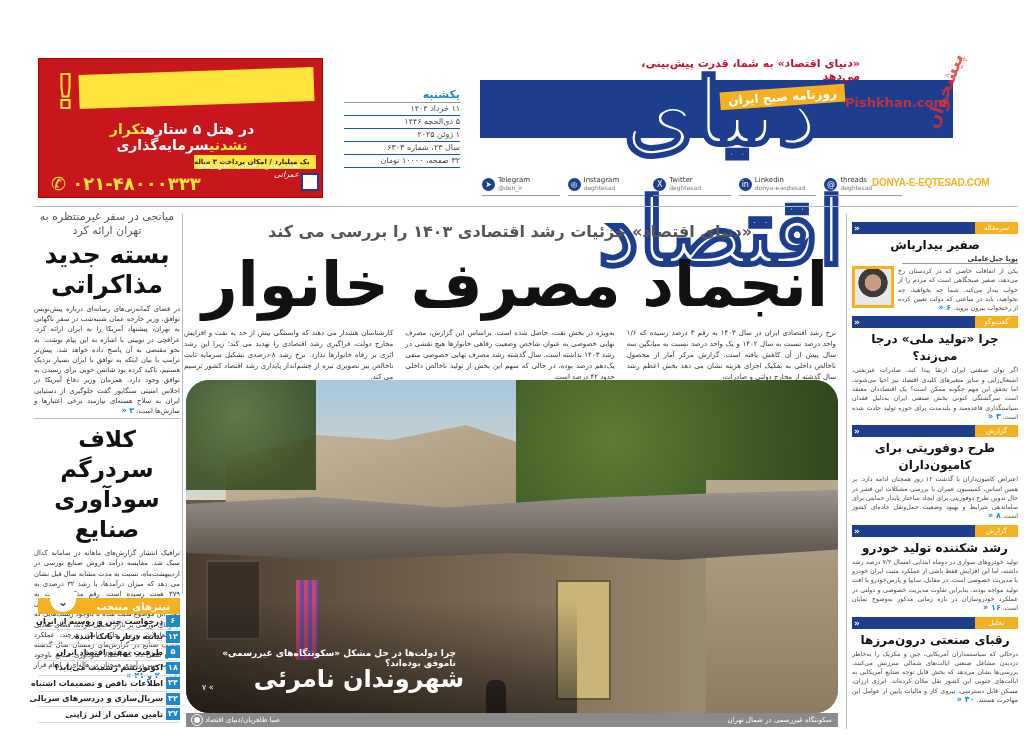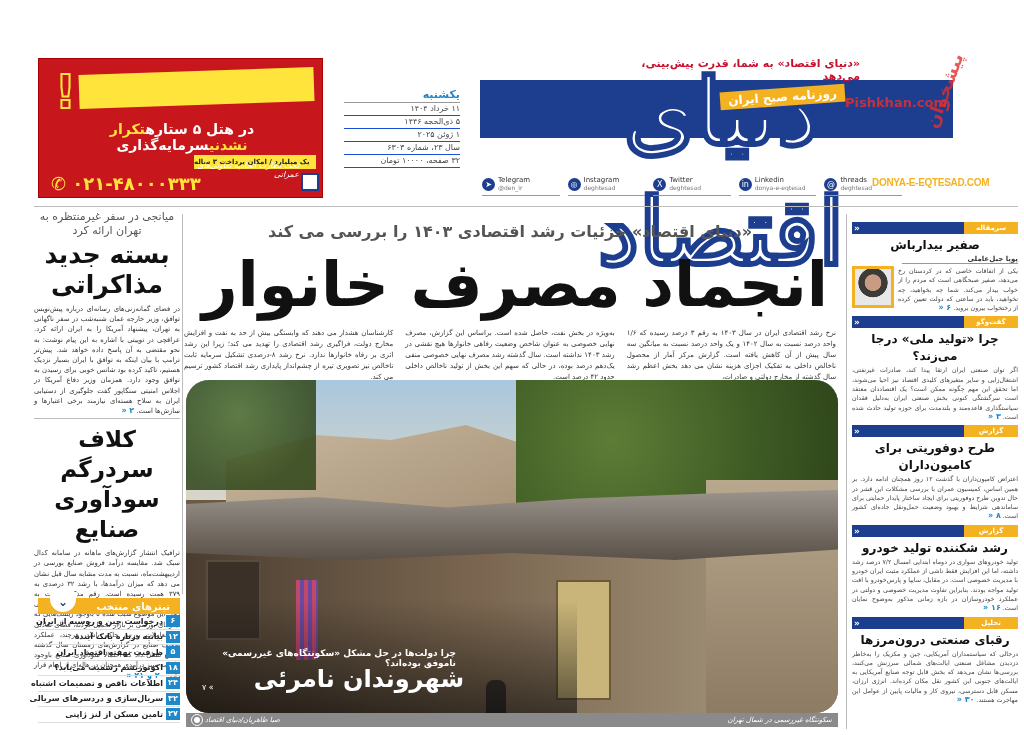"سرمقاله" .sec-label { font-weight: bold -> normal; width: 54px -> 43px }
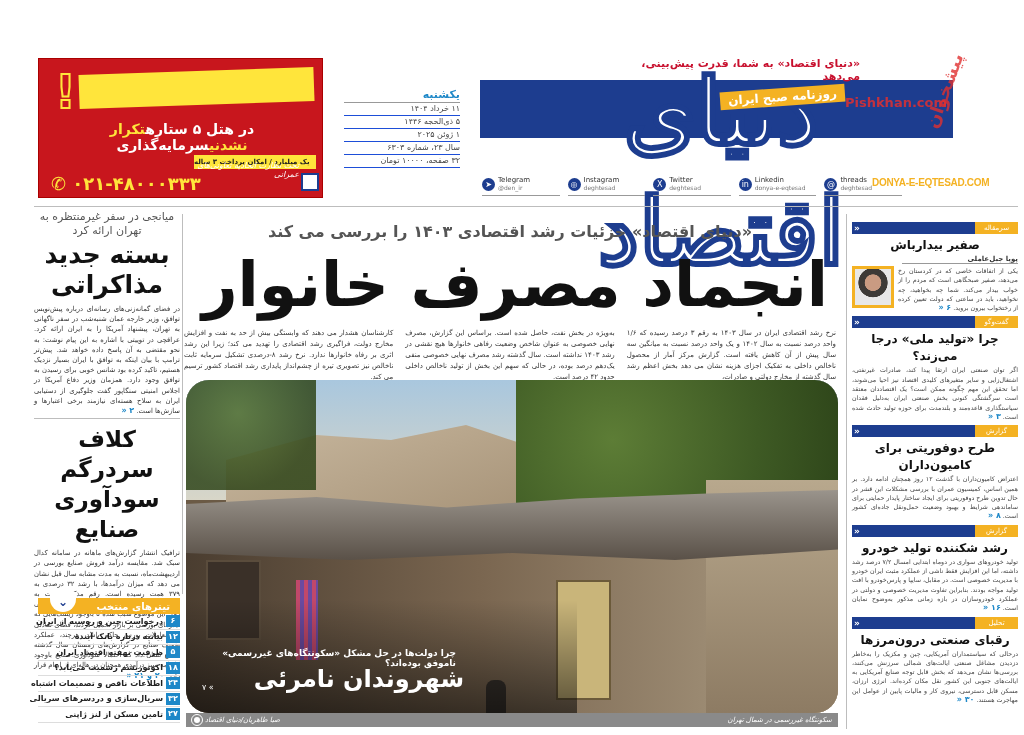"صبا طاهریان/دنیای اقتصاد" .photo-caption-bar { font-style: italic -> none }
